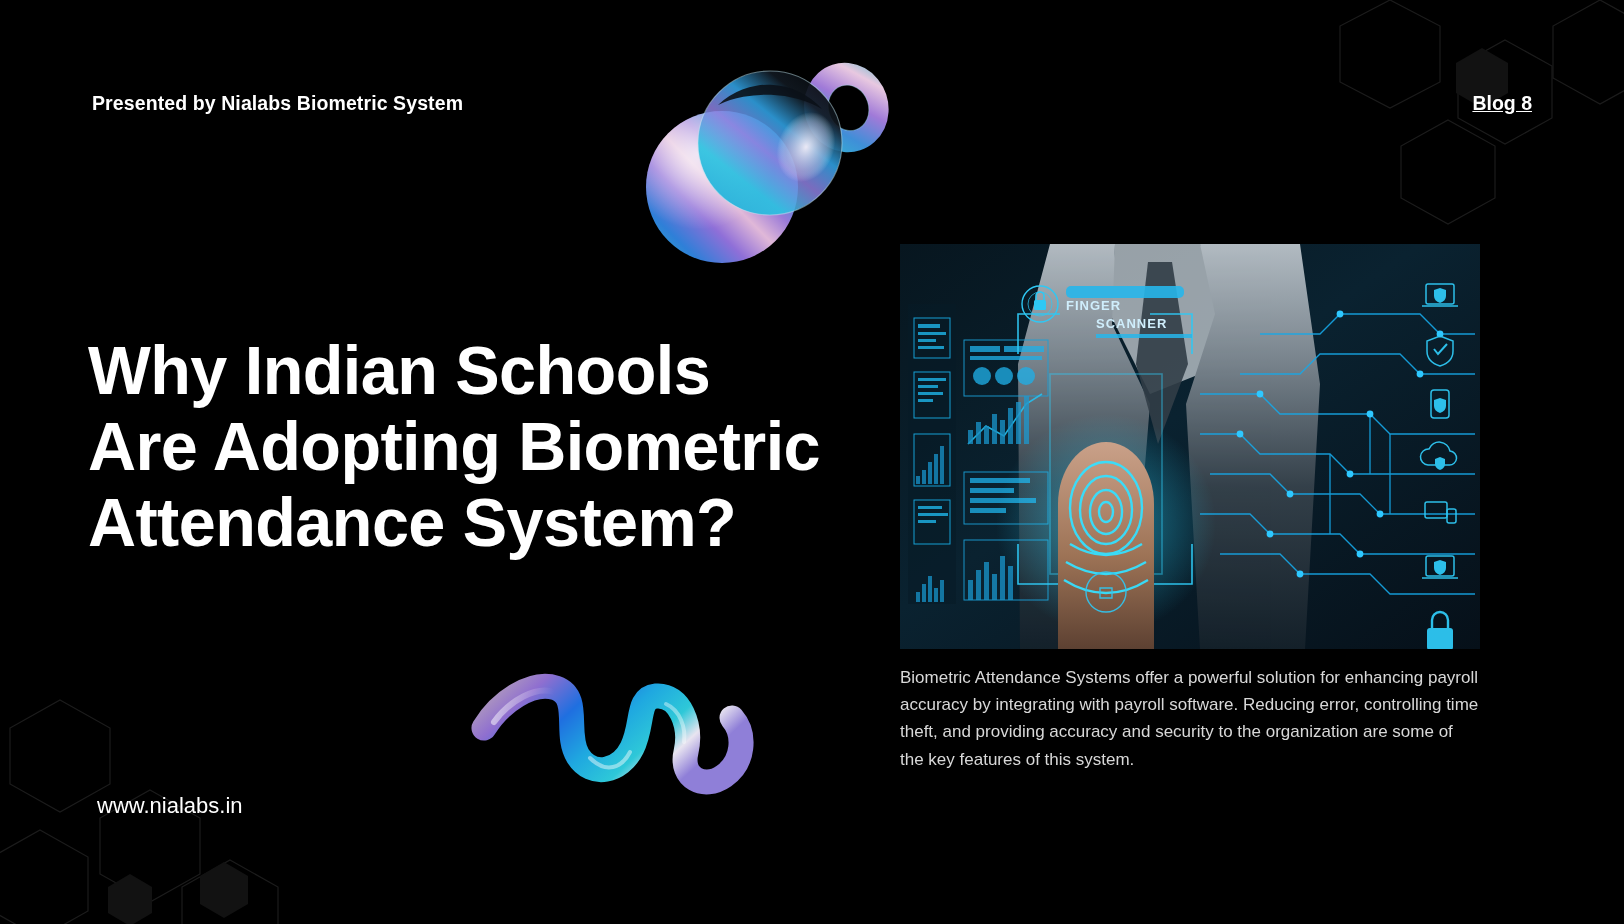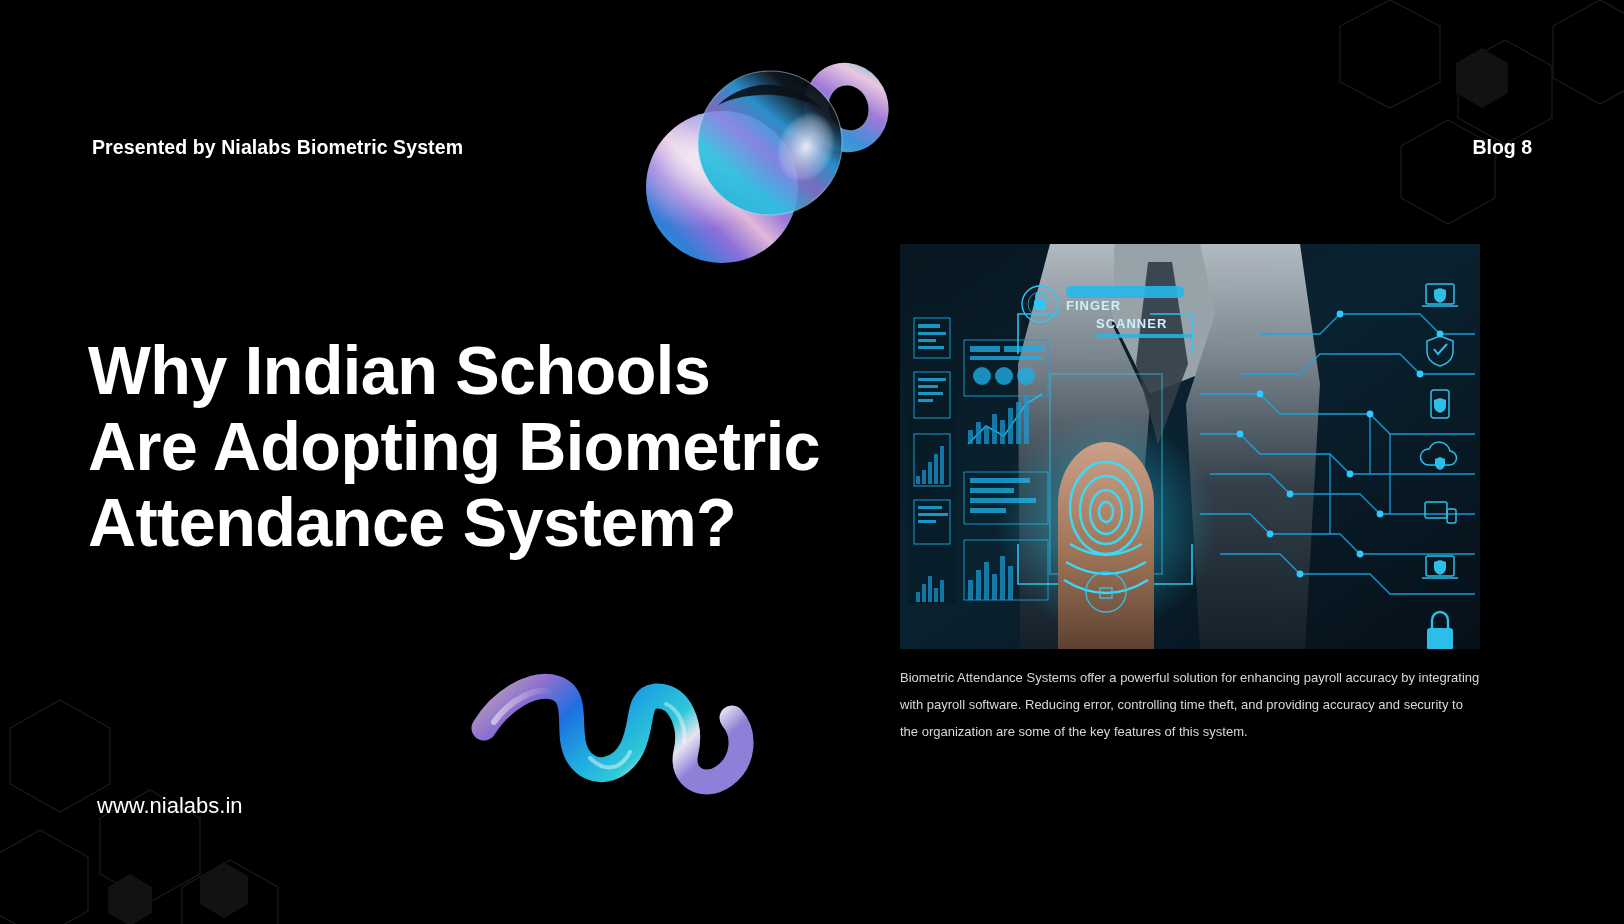"Presented by Nialabs Biometric System" .header { margin-top: 44px -> none }
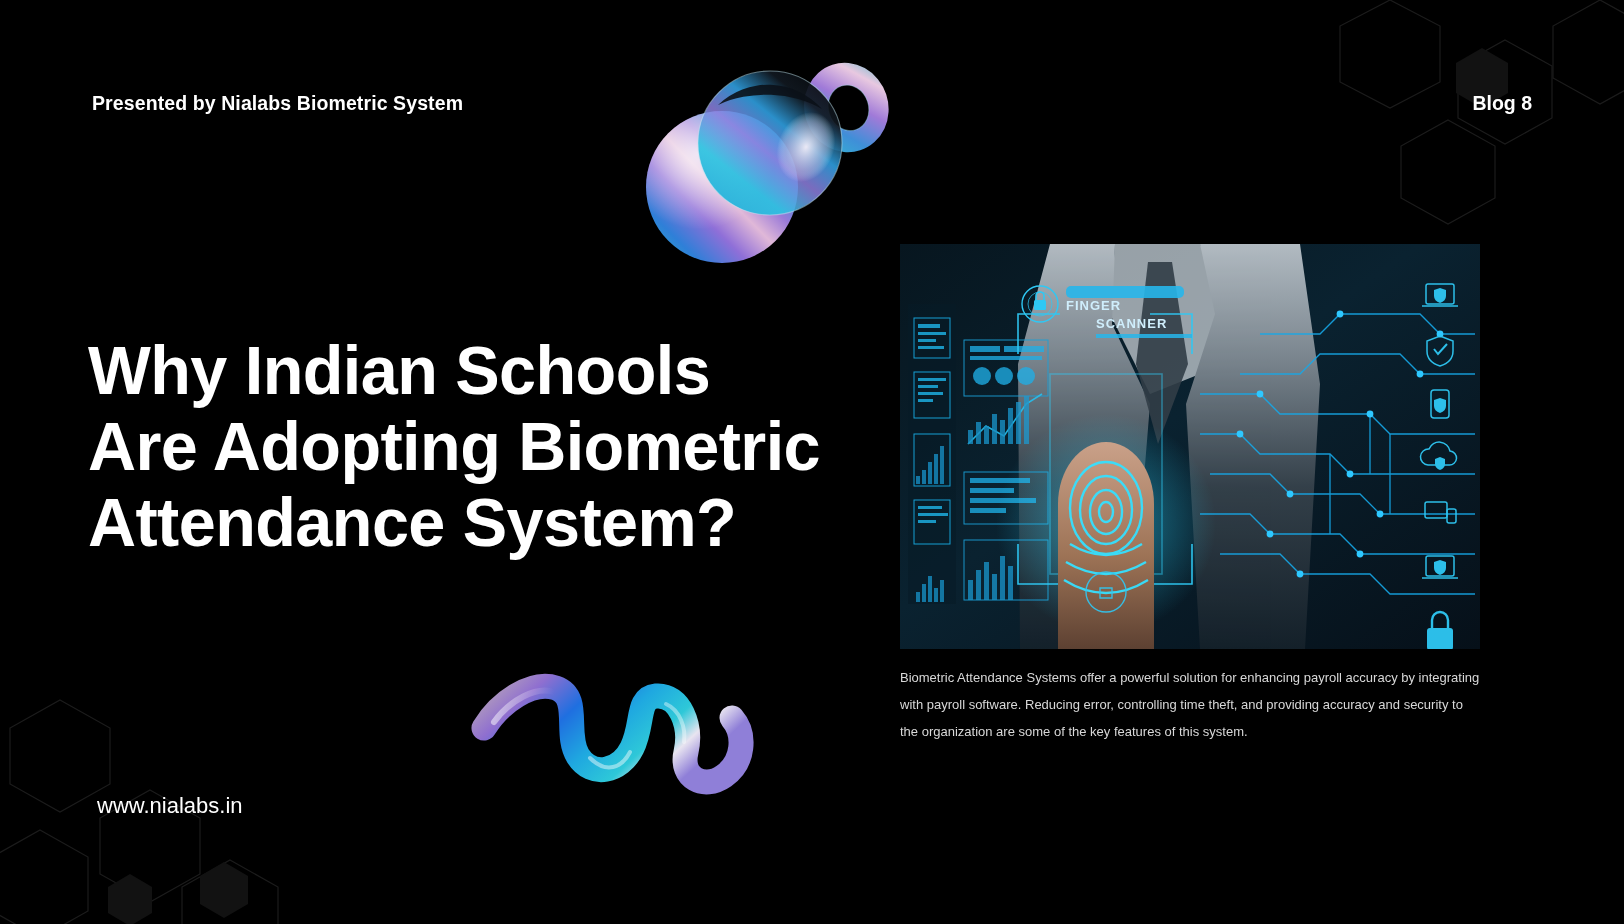"Blog 8" .blog-num { text-decoration: none -> underline }
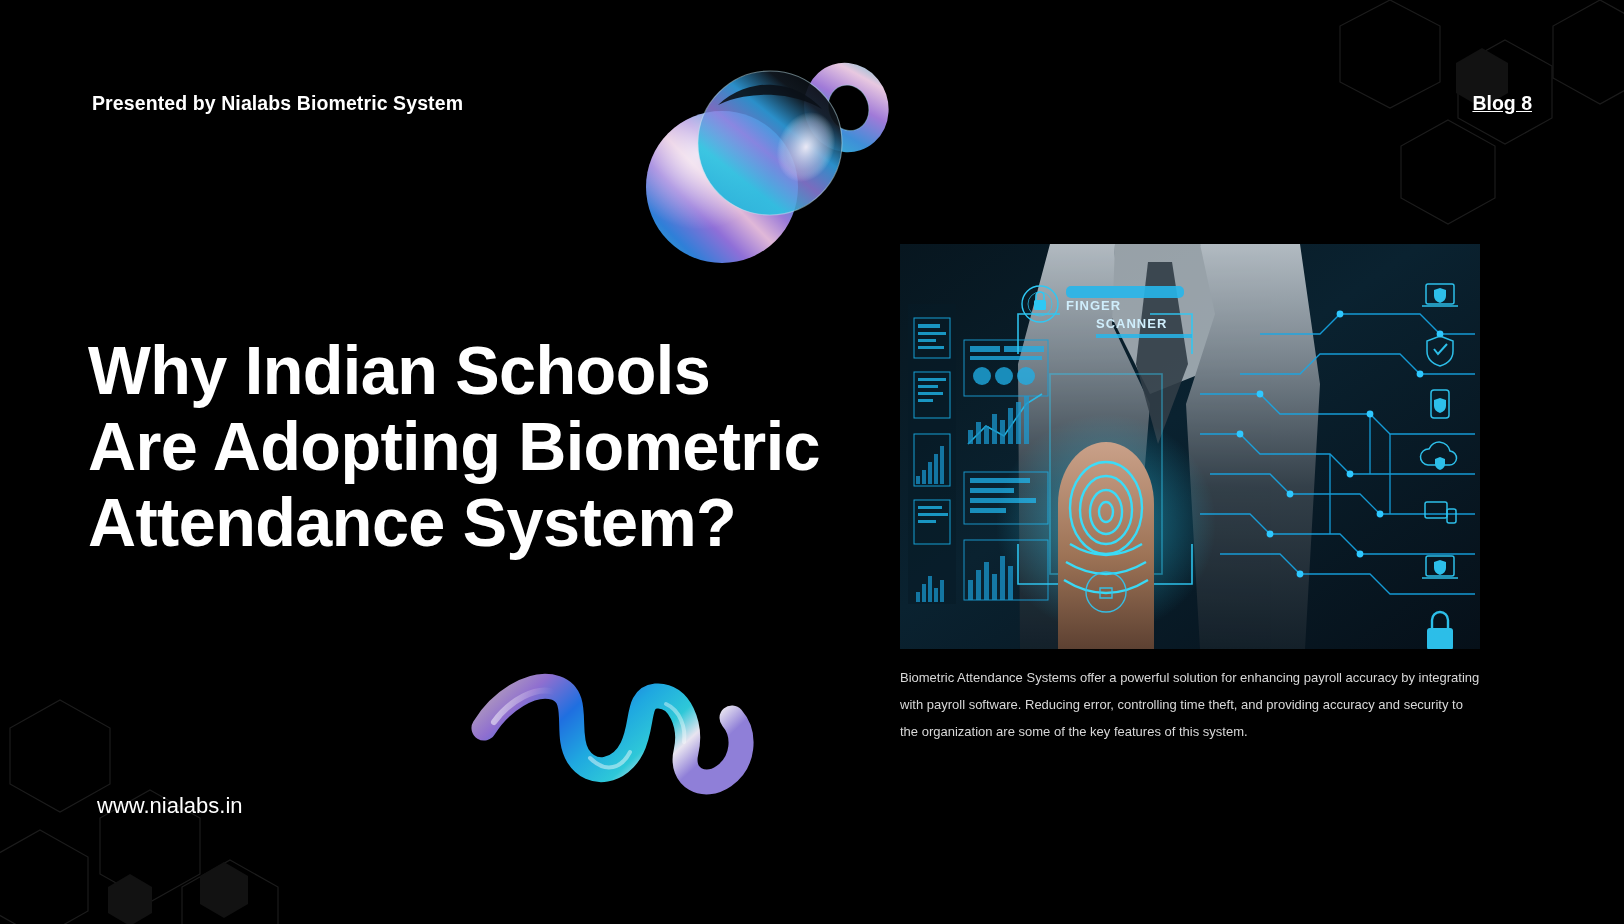"Biometric Attendance Systems offer a" .overview-body { font-size: 13px -> 17px }
